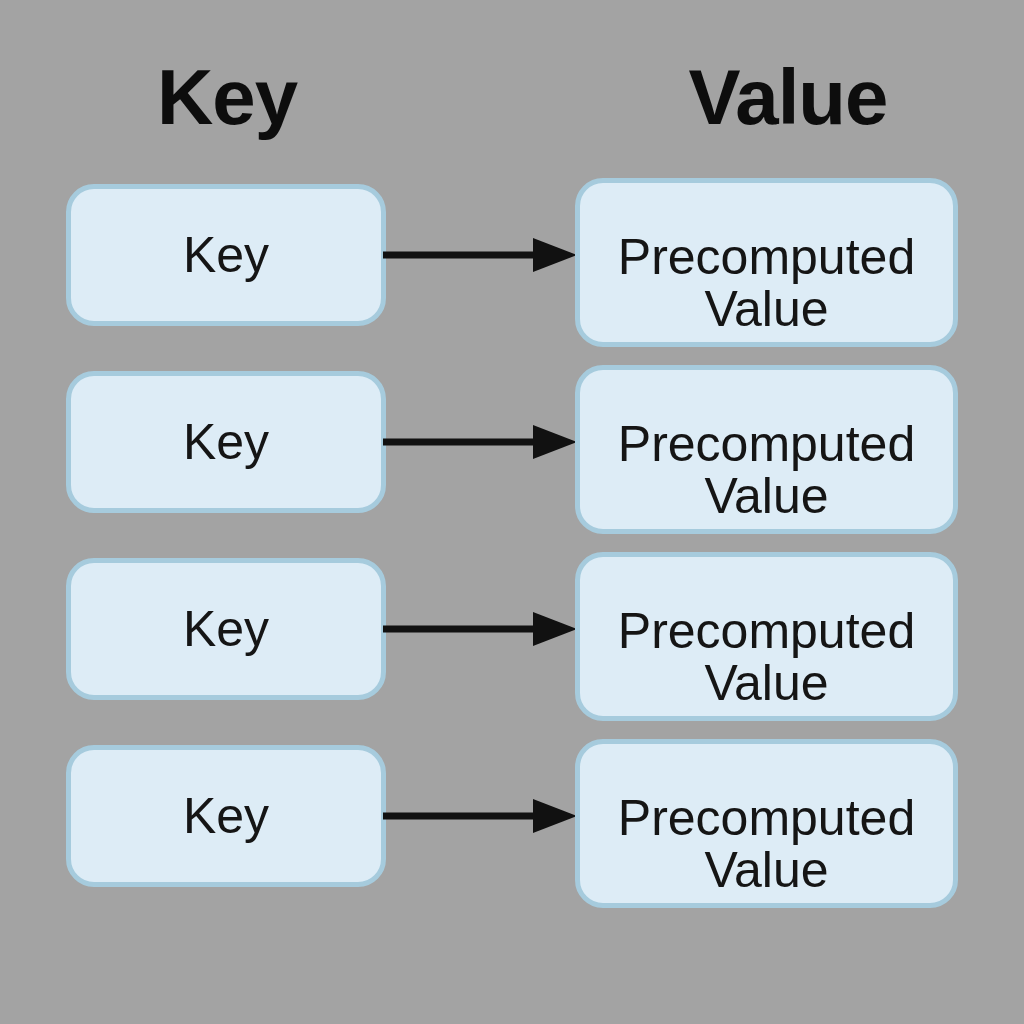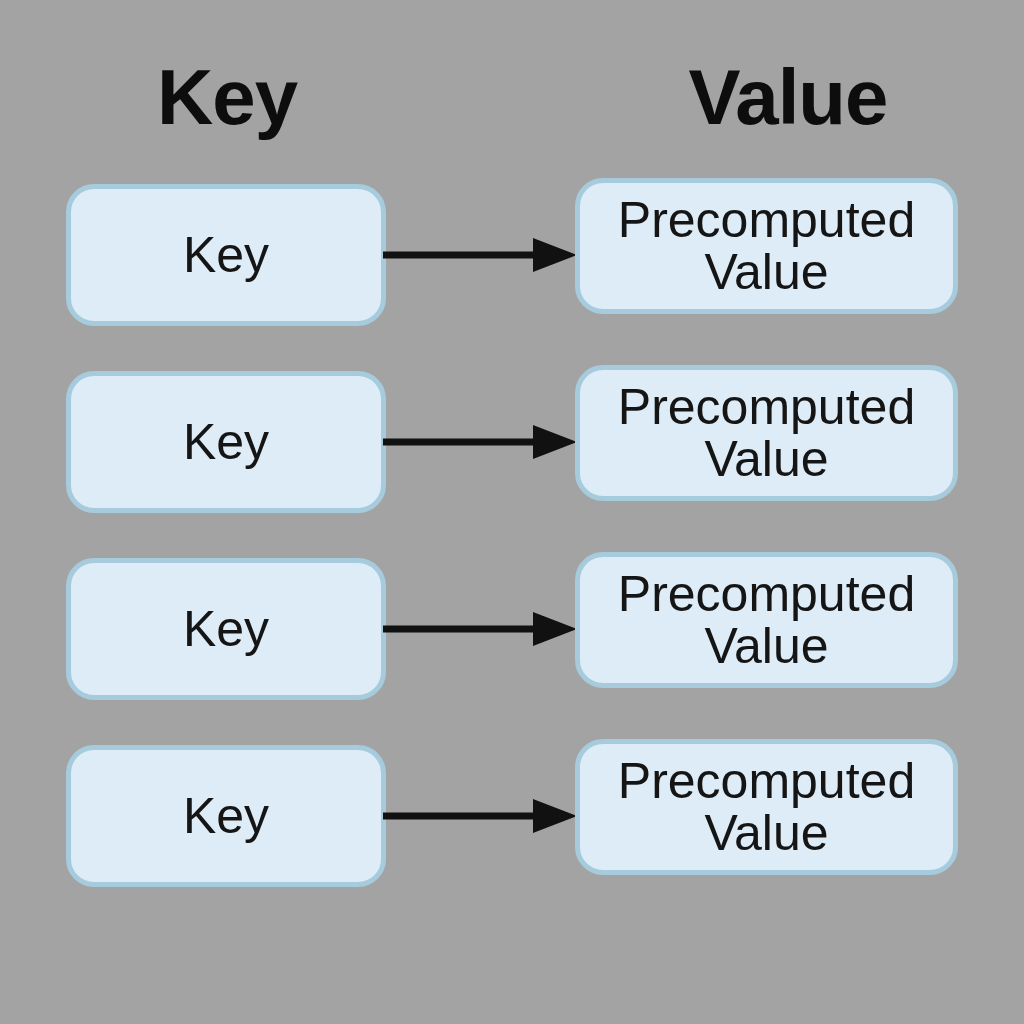"Precomputed Value" .value-box { align-items: none -> flex-end; height: 136px -> 169px; padding: 13px 28px -> 7px 28px }
